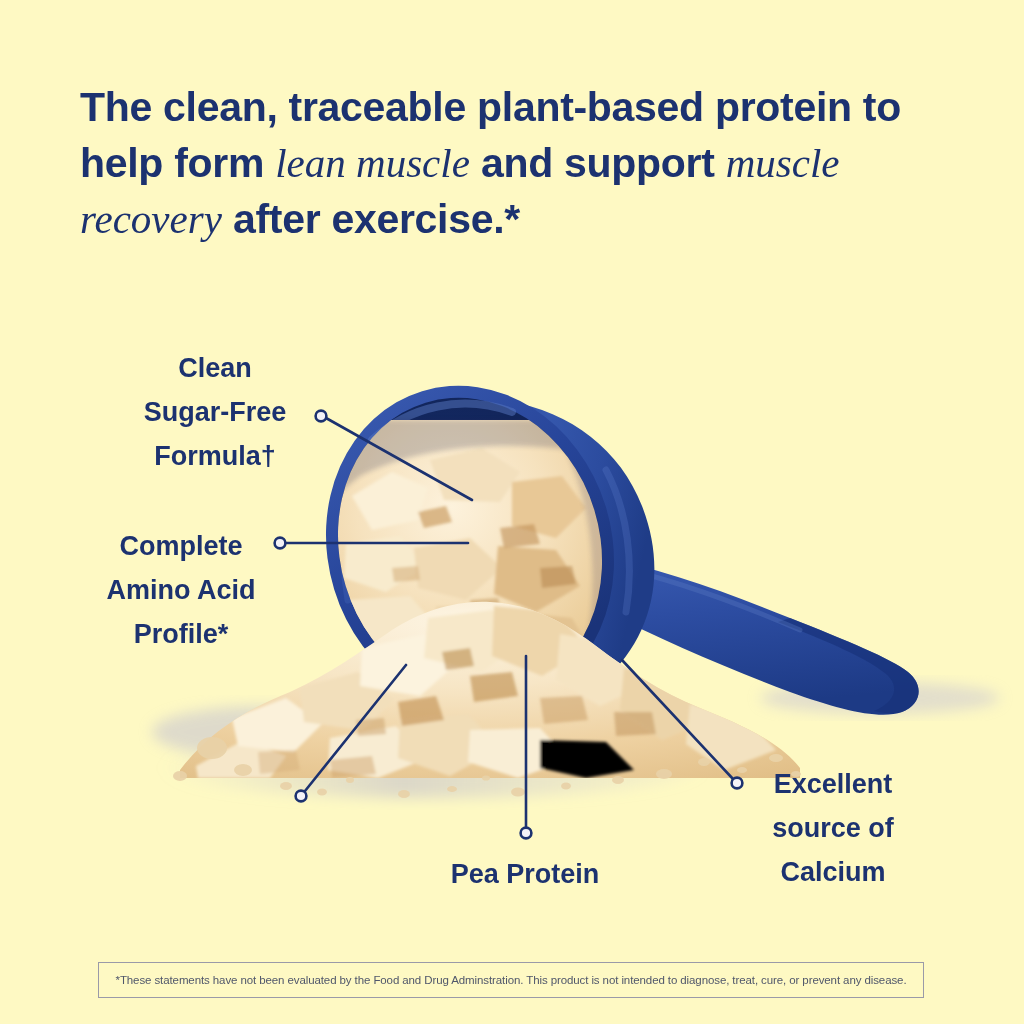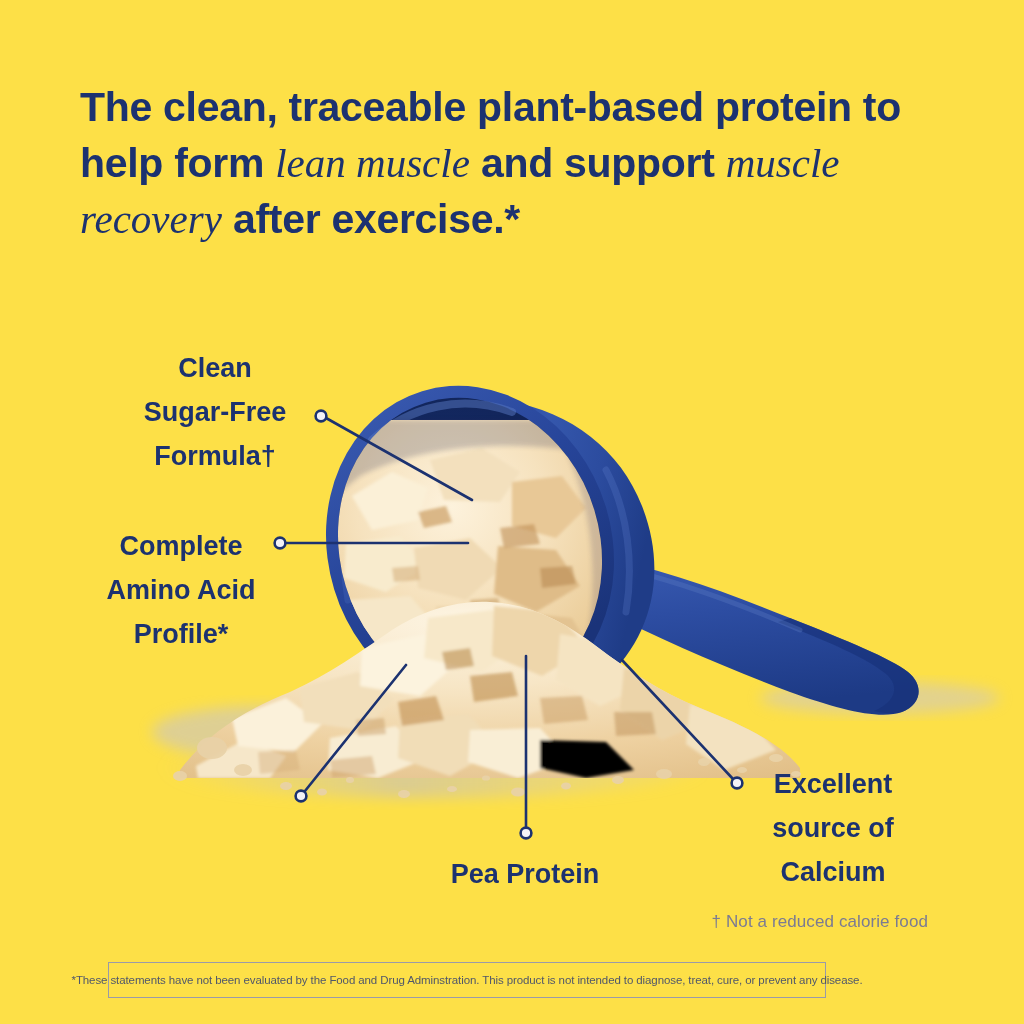"The clean, traceable plant-based protein" #stage { background: #fde047 -> #fef9c3 }
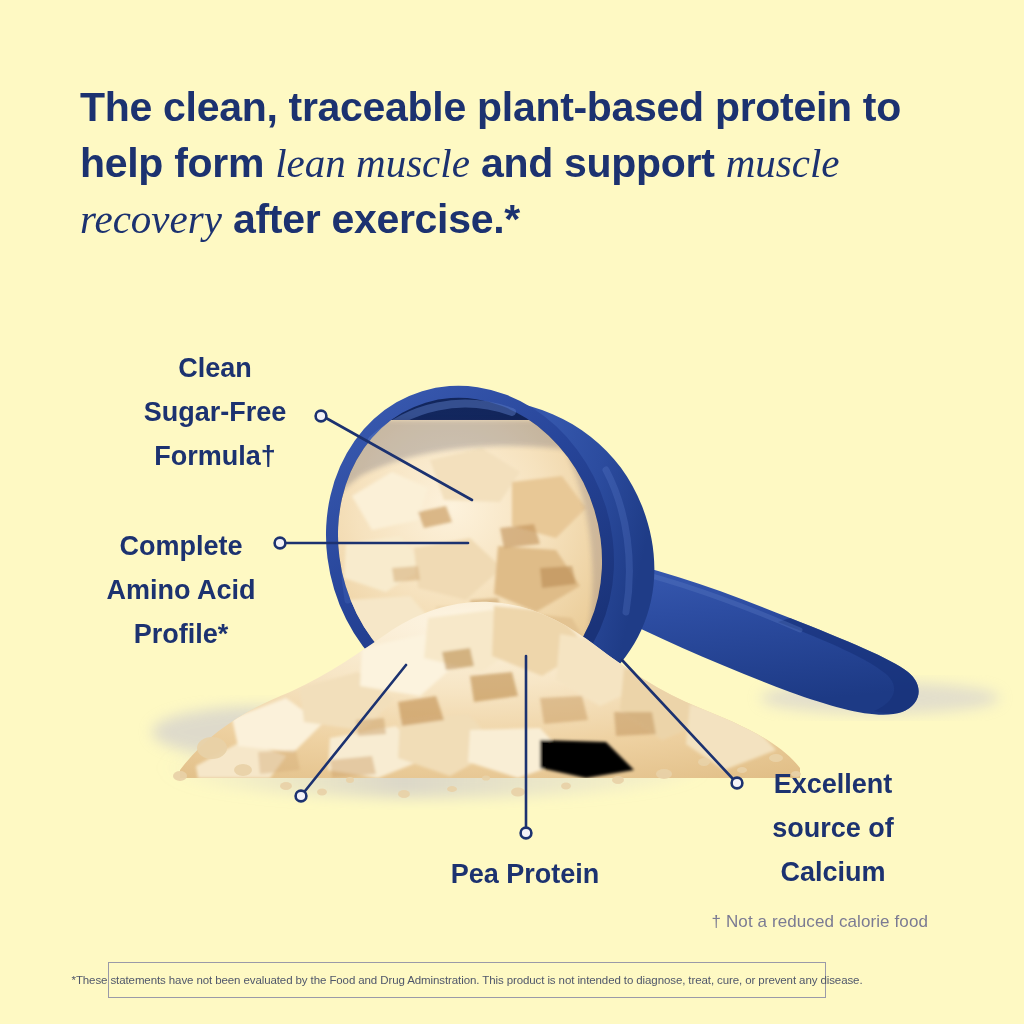"† Not a reduced calorie" div { html: <div>† Not a reduced calorie food</div> -> none }
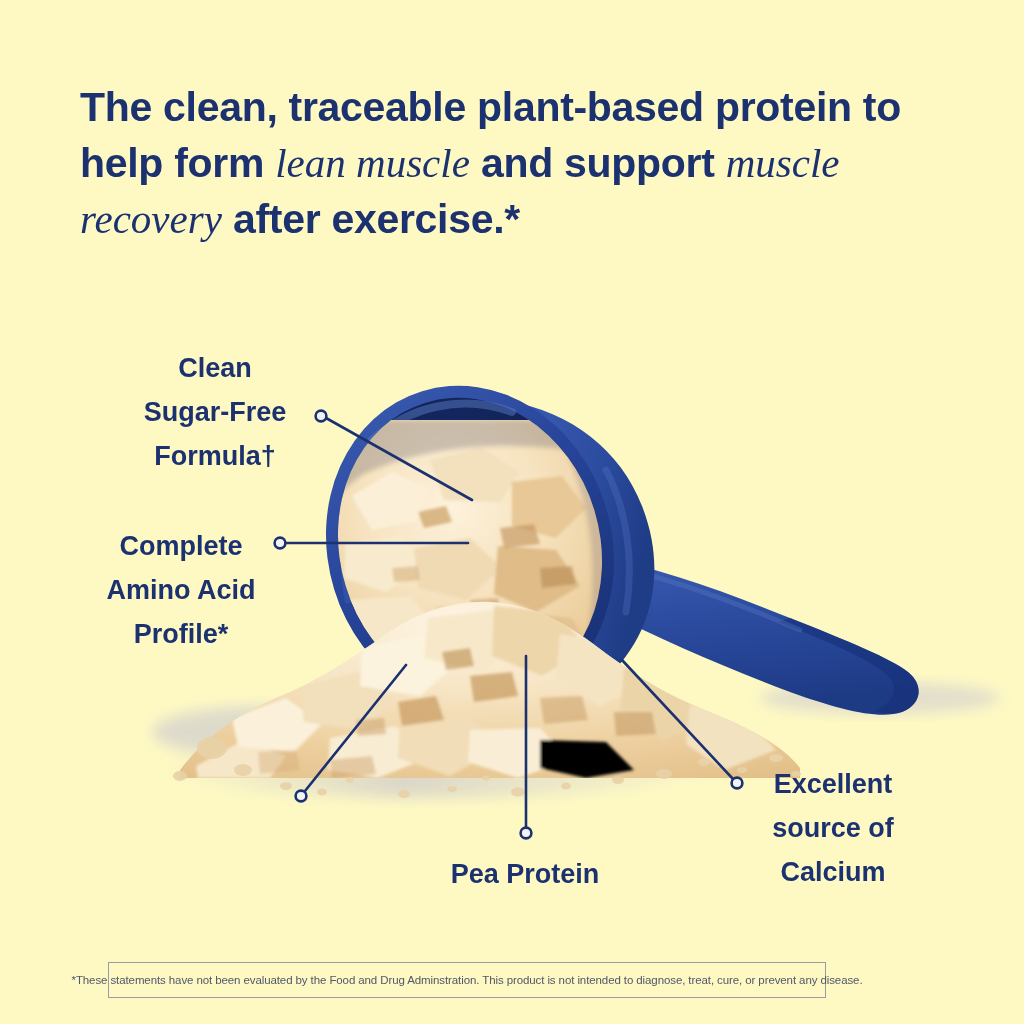"*These statements have not been" #disclaimer-box { left: 108px -> 98px; width: 718px -> 826px }
